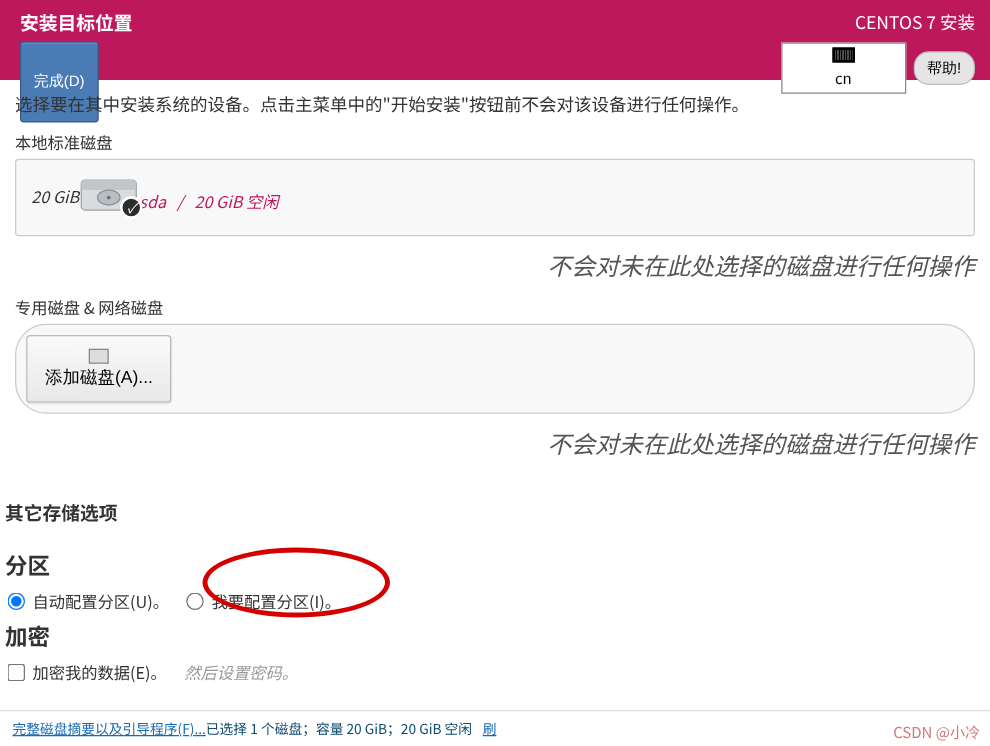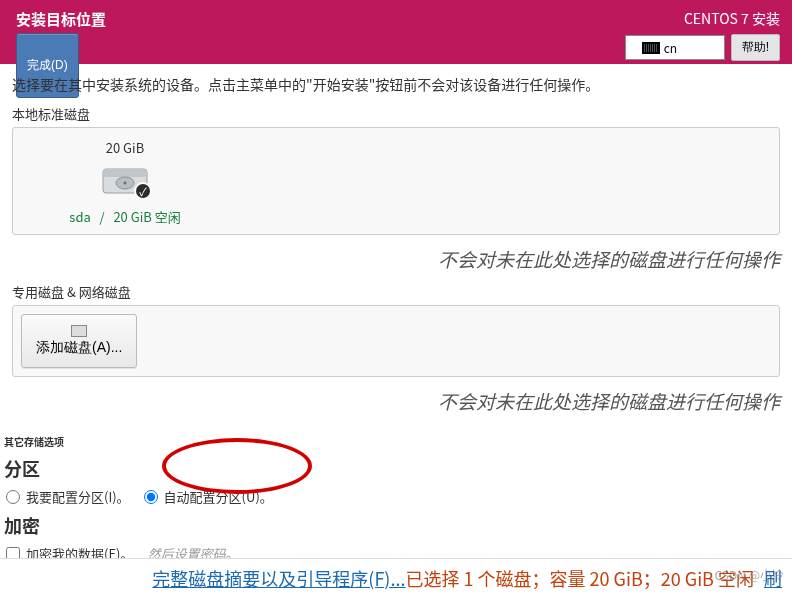"cn" .lang-indicator { flex-direction: none -> column }
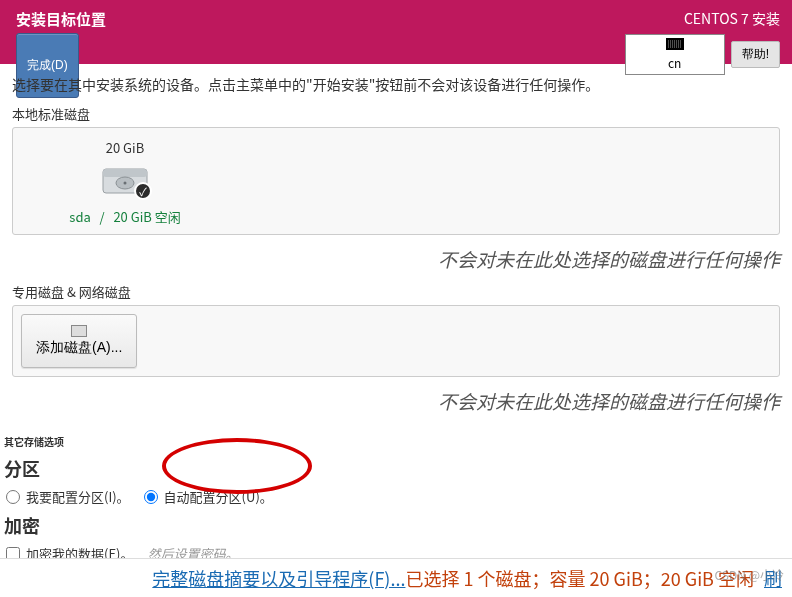"帮助!" .help-btn { border-radius: 2px -> 12px }
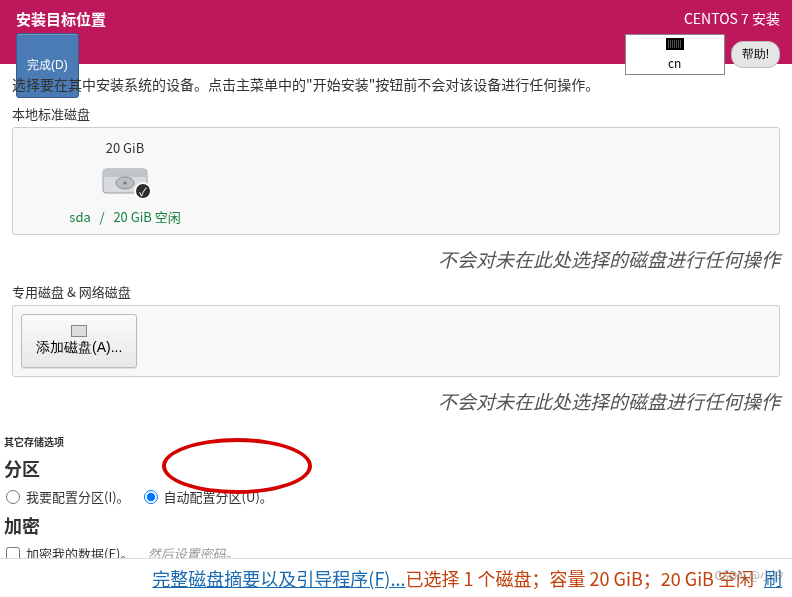"20 GiB" .disk-item { flex-direction: column -> row; font-style: none -> italic }
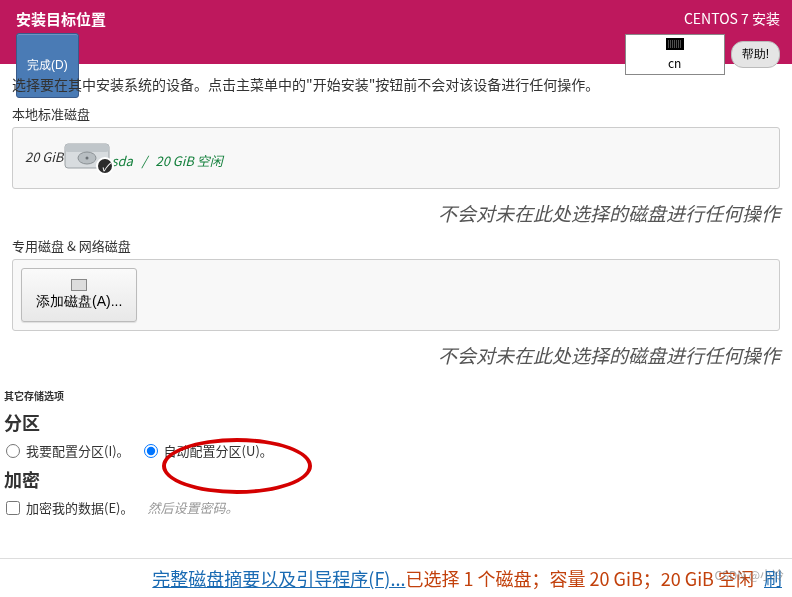"sda / 20 GiB 空闲" .disk-sub { color: #15803d -> #be185d }
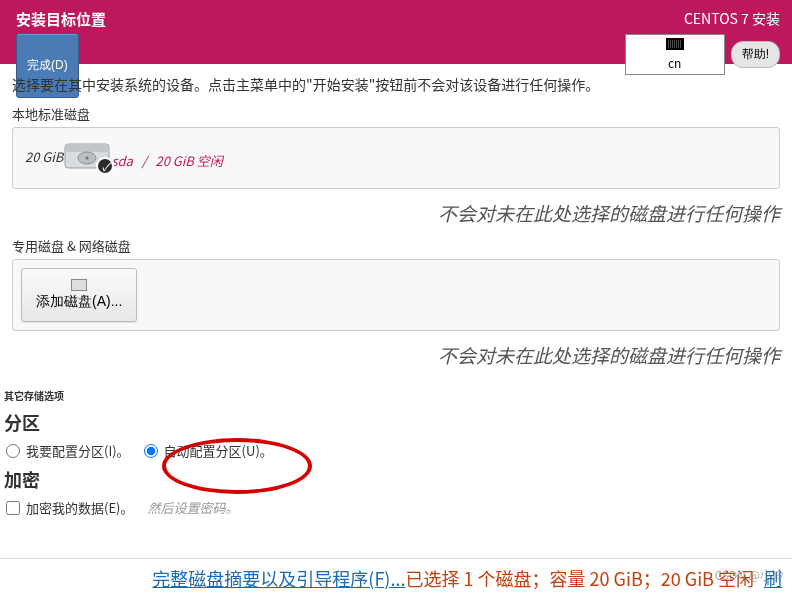"添加磁盘(A)..." div.disk-container { border-radius: none -> 25px }
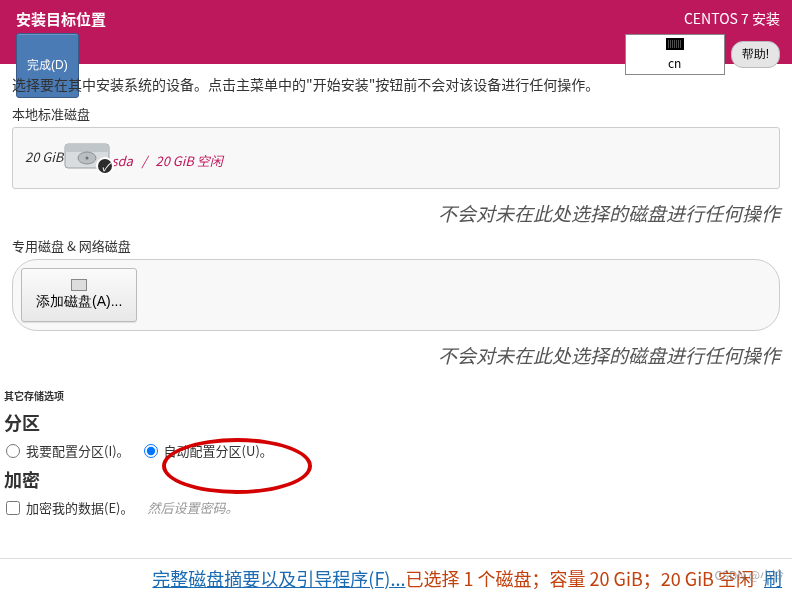"其它存储选项" .storage-title { font-size: 10px -> 15px; margin: 6px 0 -> 18px 0 }
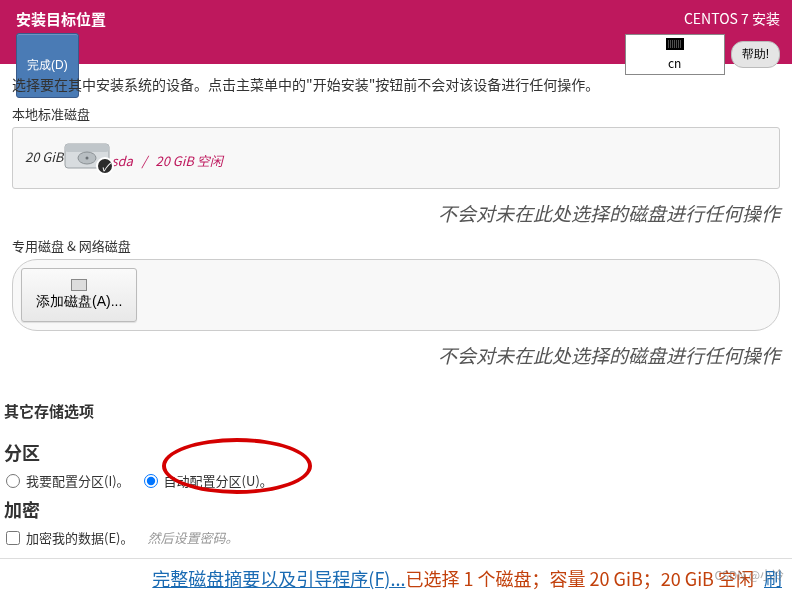"我要配置分区(I)。" label.radio-opt { order: before "自动配置分区(U)。" -> after "自动配置分区(U)。" }
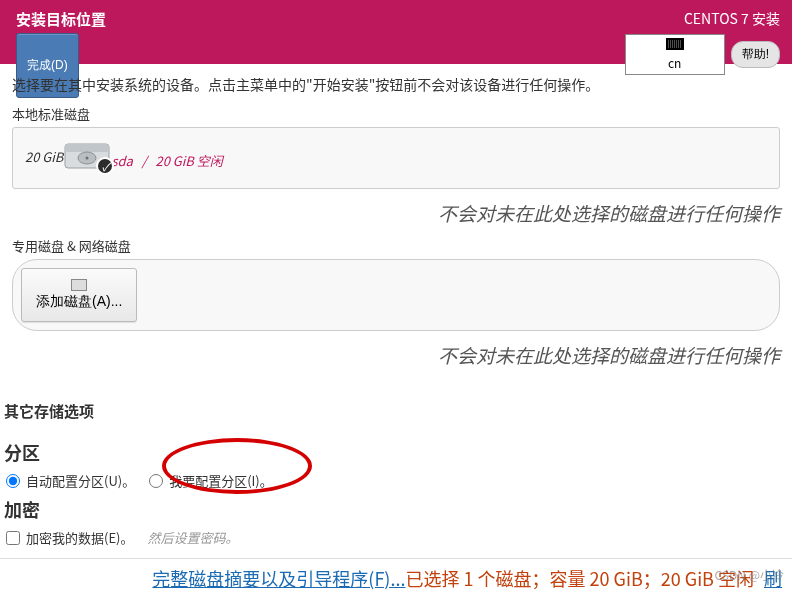"完整磁盘摘要以及引导程序(F)..." .footer { font-size: 18px -> 11px; justify-content: flex-end -> flex-start }
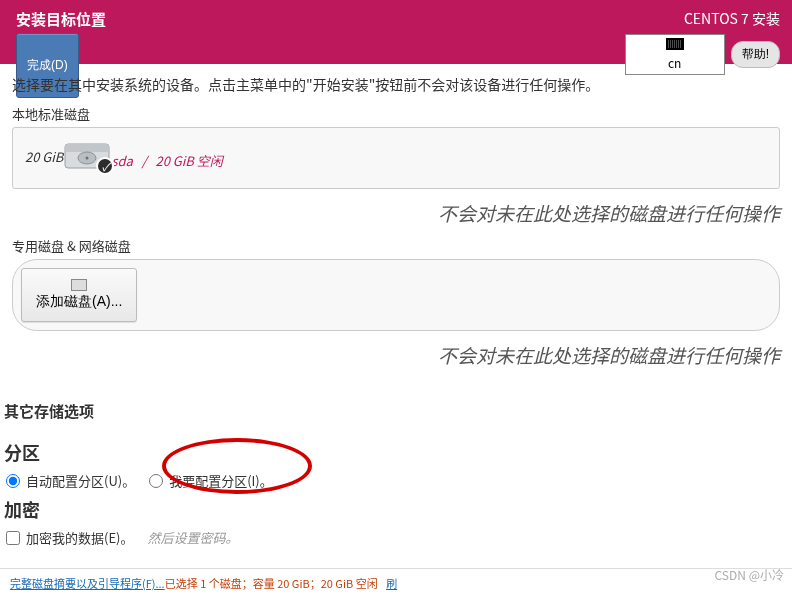"已选择 1 个磁盘；容量 20 GiB；20" .status-text { color: #c2410c -> #0c4a6e }
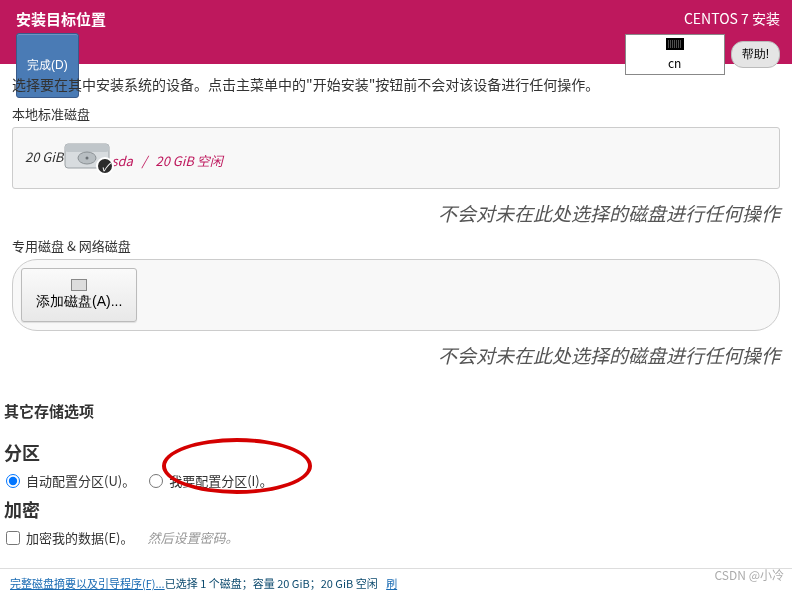"CSDN @小冷" .watermark { bottom: 14px -> 3px; color: #737373 -> #b91c1c }
